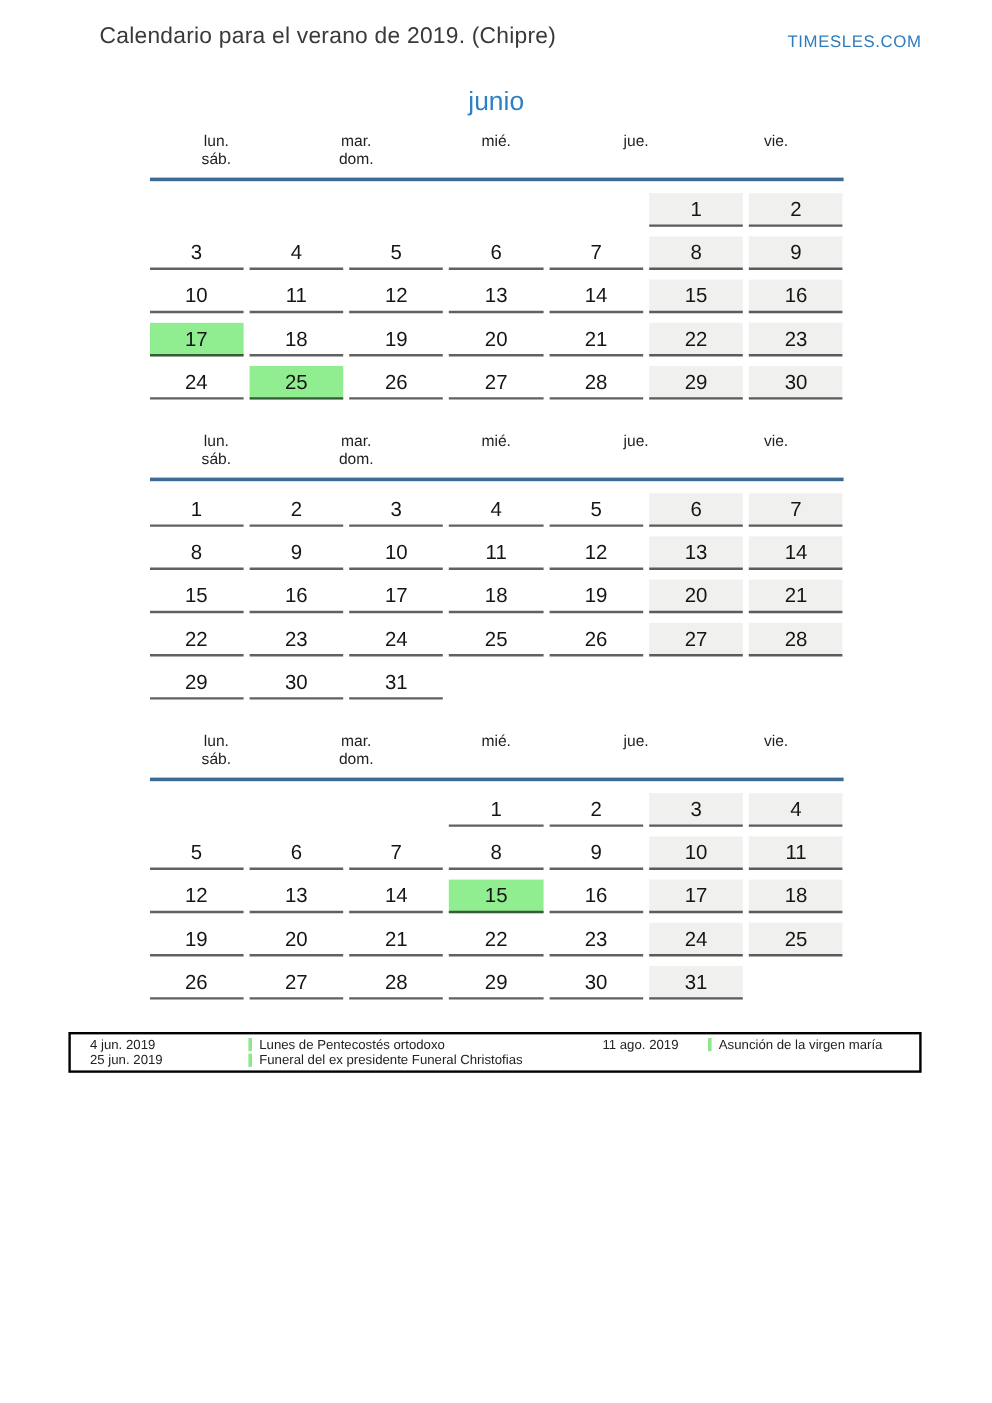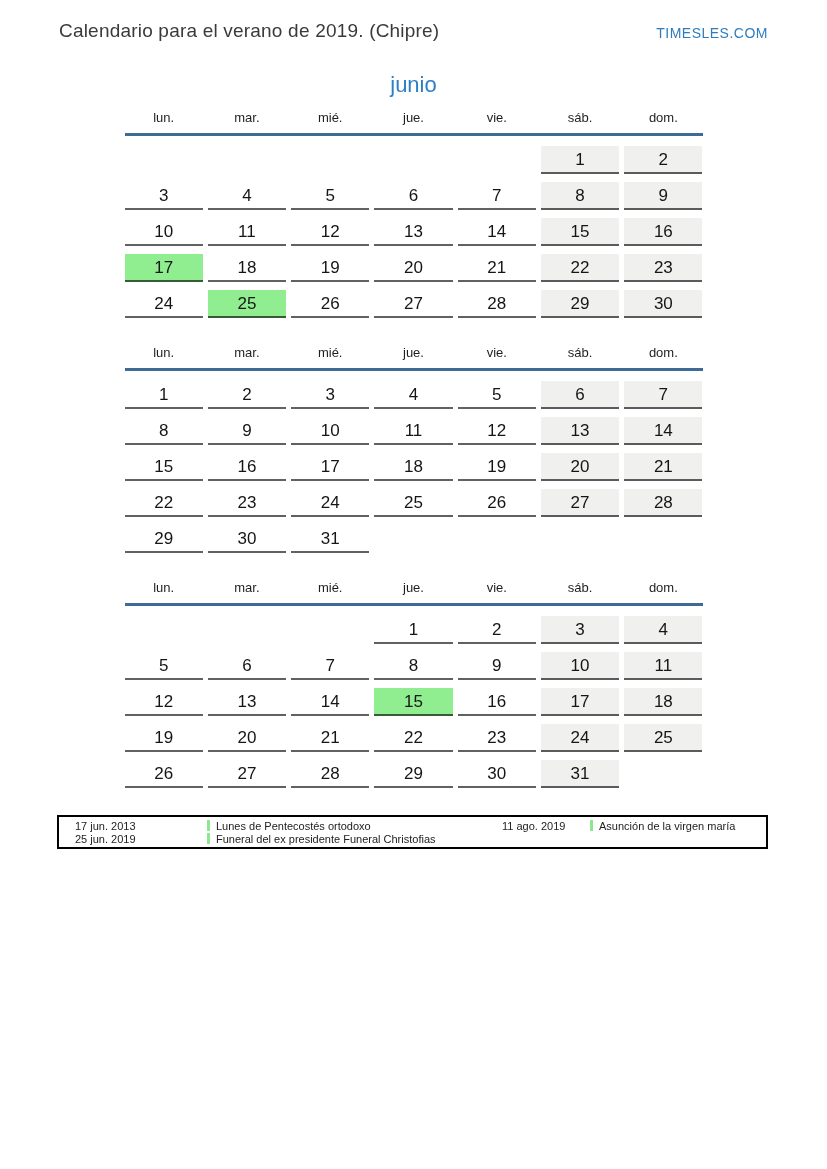"Calendario para el verano de" .header { align-items: center -> flex-end; margin-left: none -> 24px }
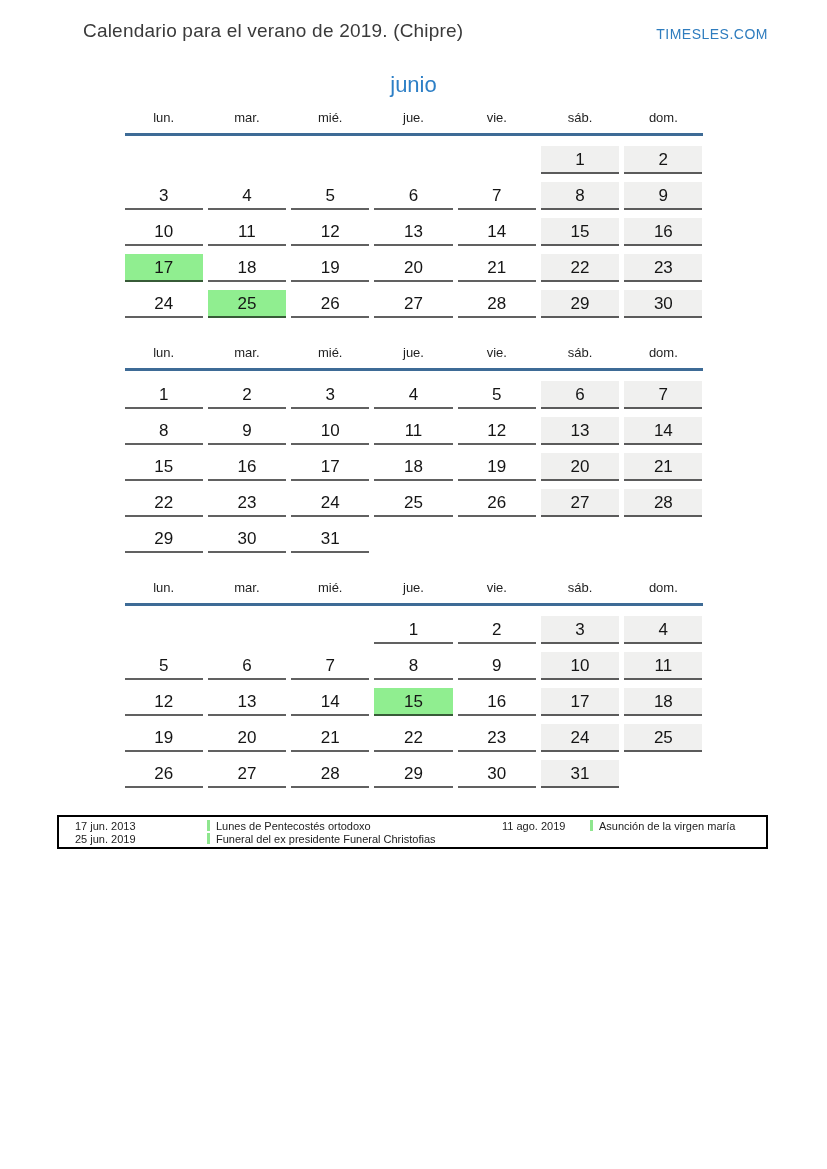"lun." .weekday-row { grid-template-columns: repeat(7,1fr) -> repeat(5,1fr) }
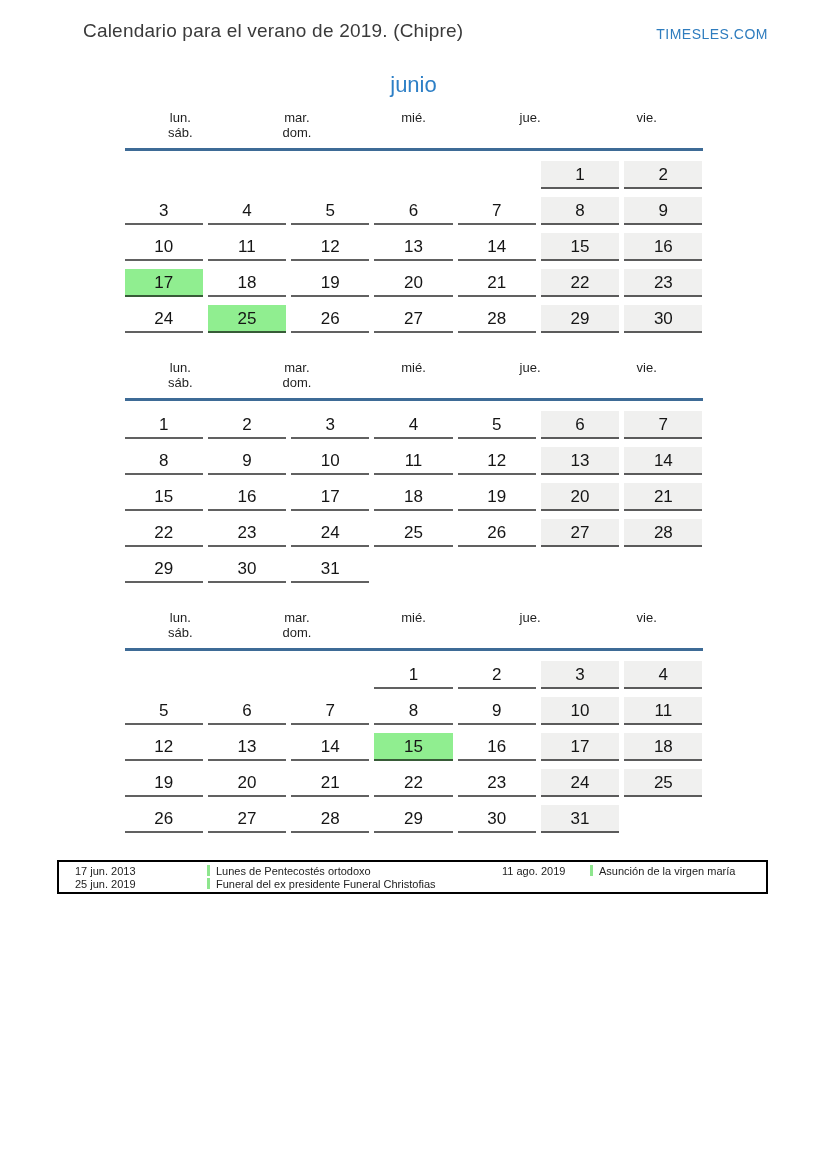"17 jun. 2013" span.l-date { text: 17 jun. 2013 -> 4 jun. 2019 }
